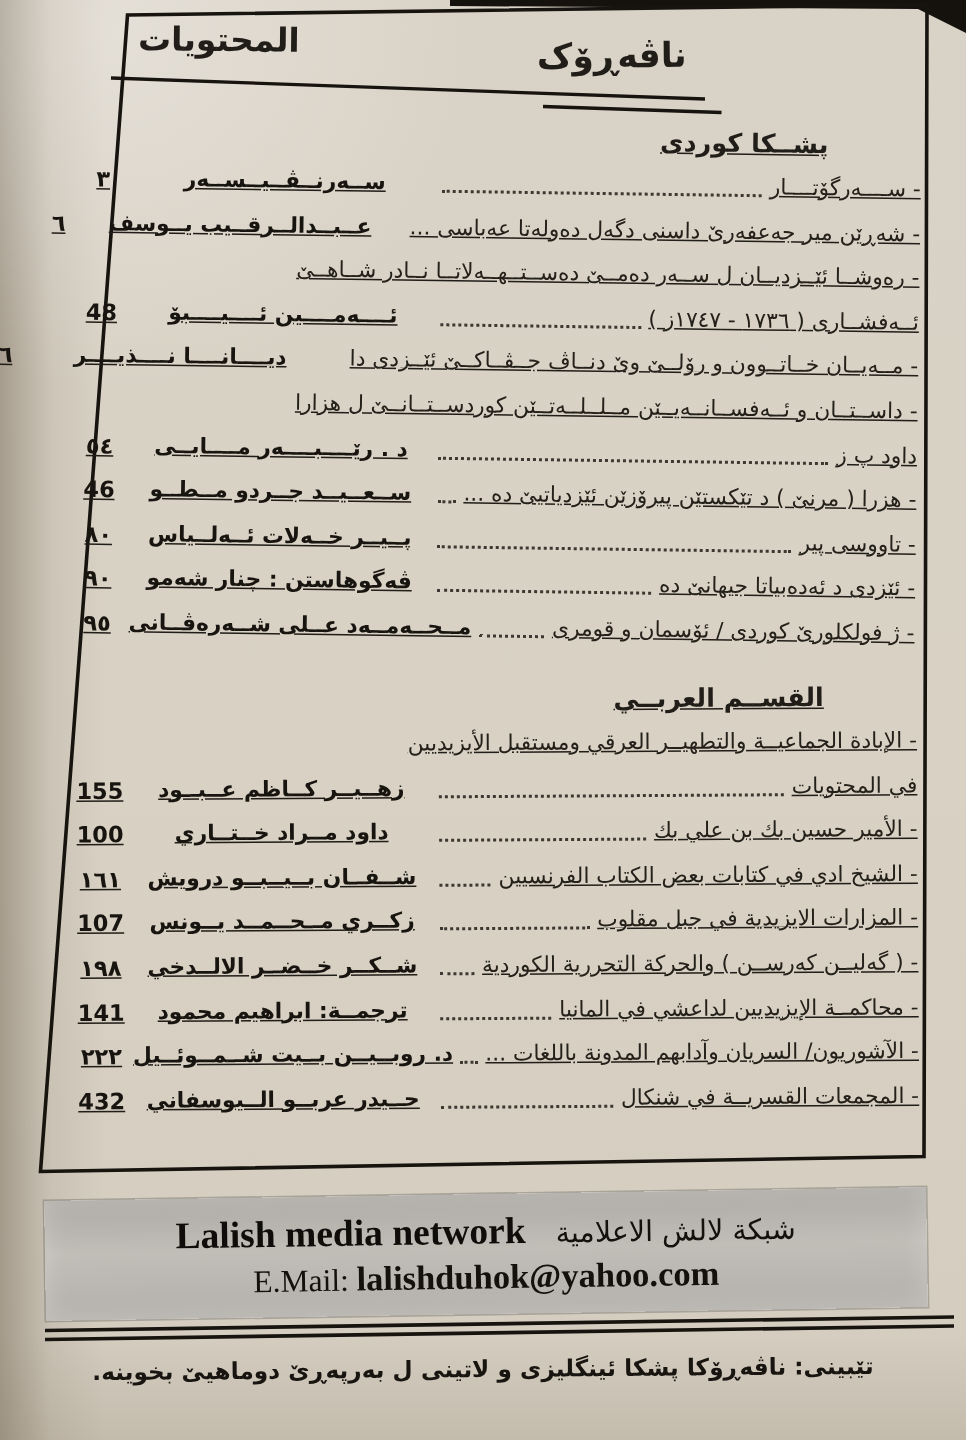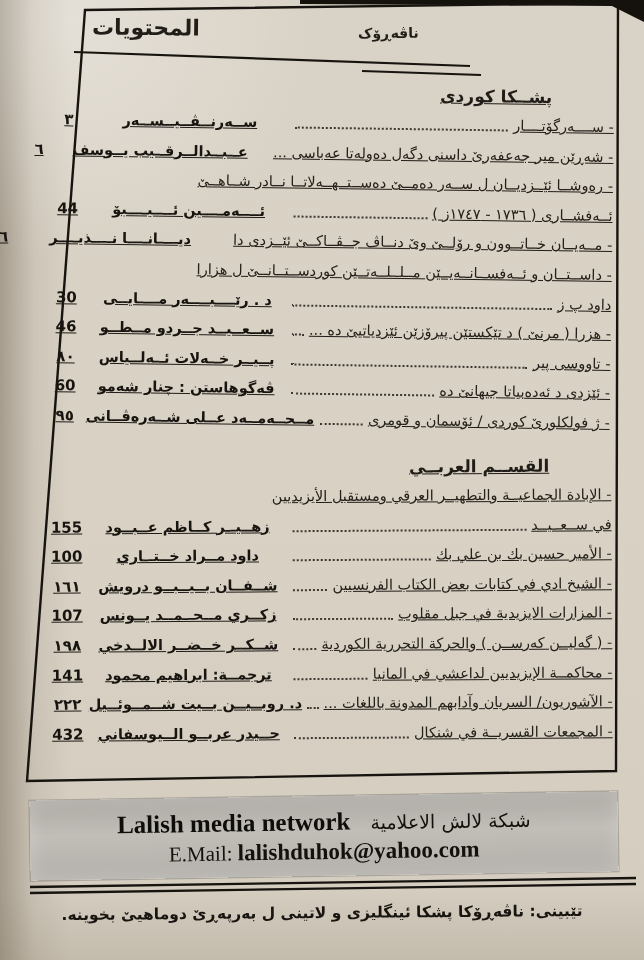"ناڤەڕۆک" .hdr-right { font-size: 14px -> 23px }
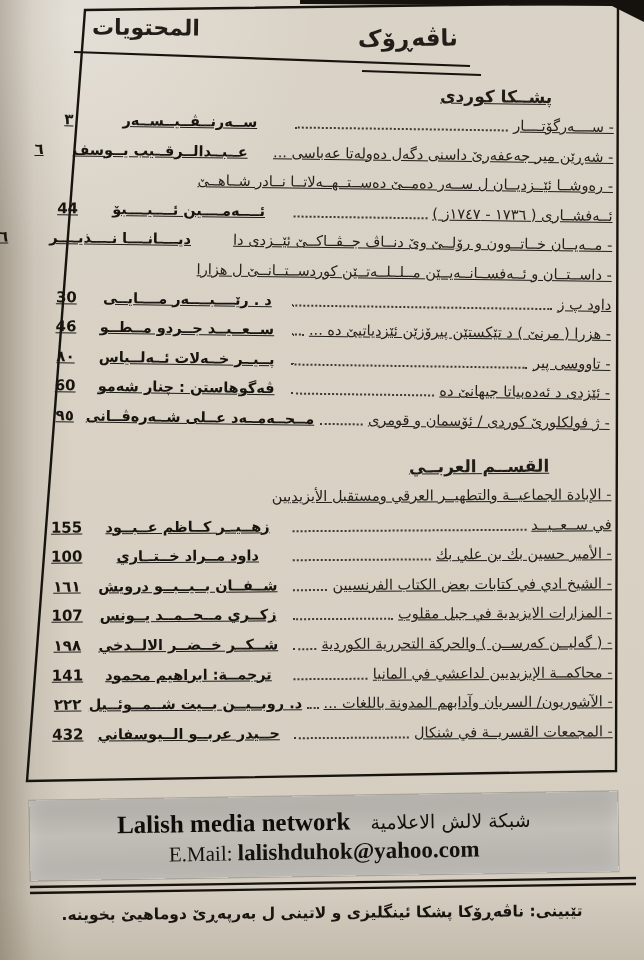"44" span.pagenum { text: 44 -> 48 }
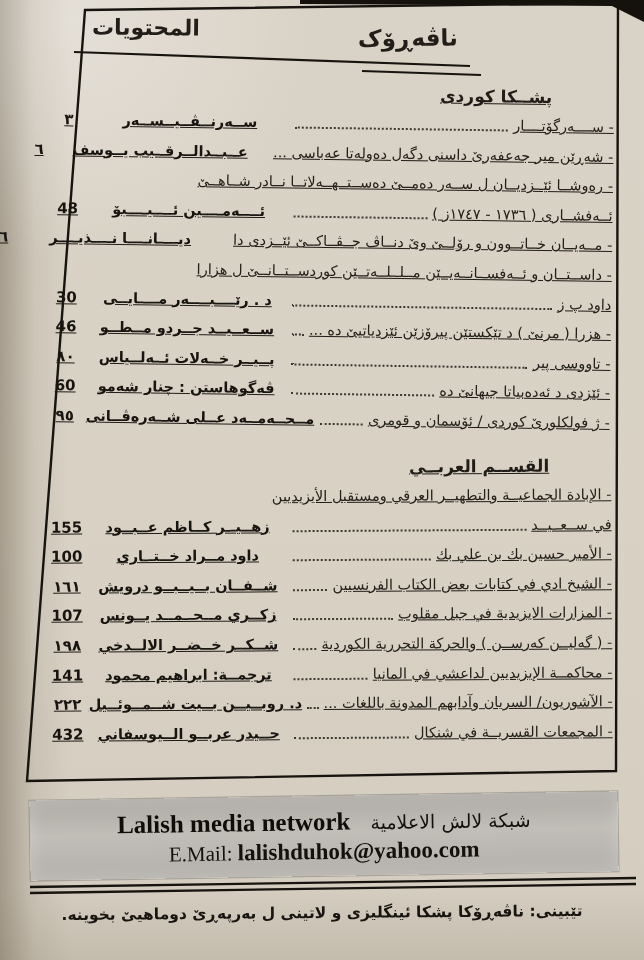"30" span.pagenum { text: 30 -> ٥٤ }
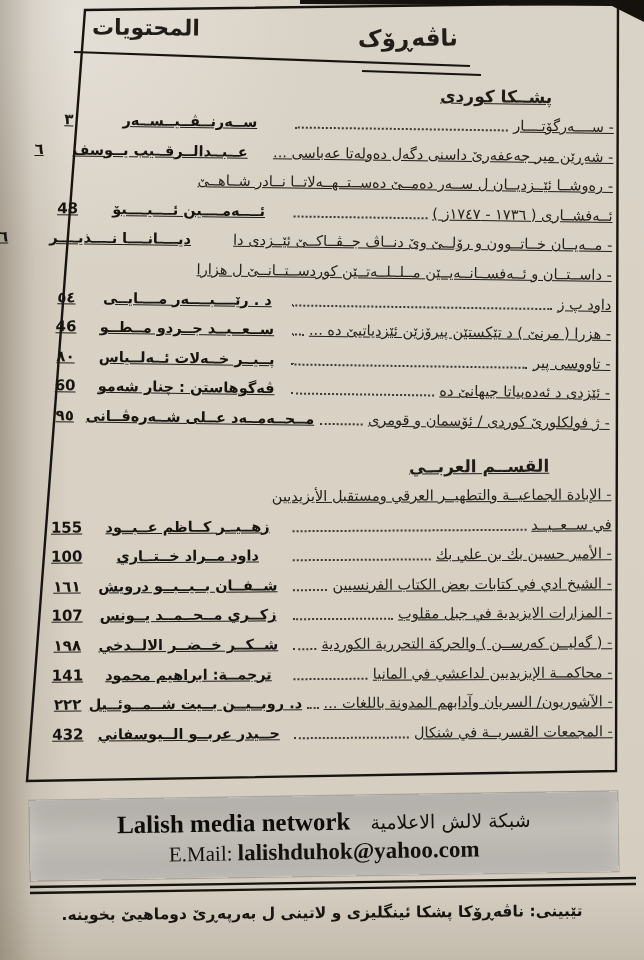"60" span.pagenum { text: 60 -> ٩٠ }
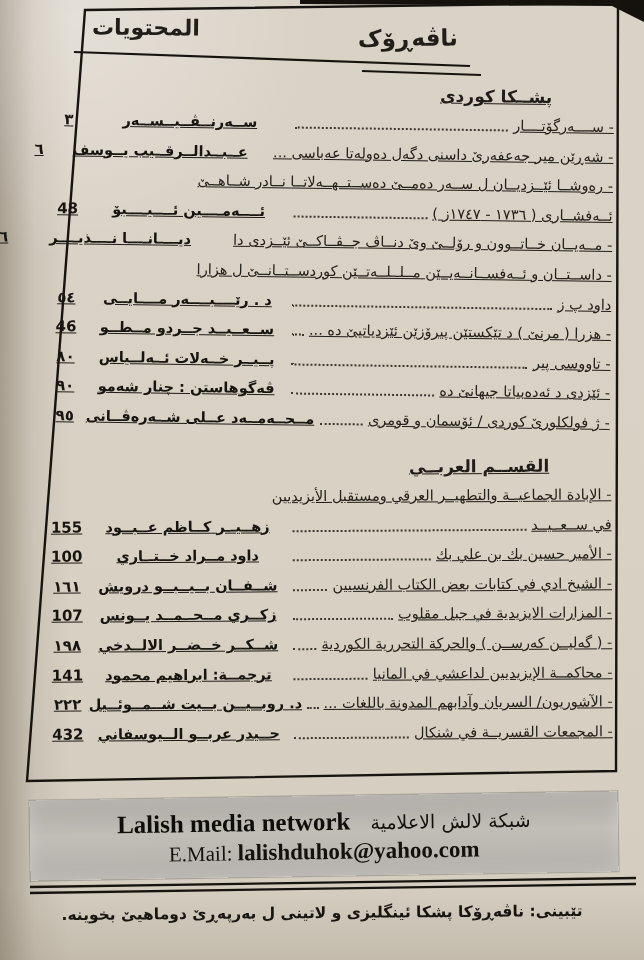"في ســعــیــد" span.title { text: ســعــیــد -> المحتويات }
